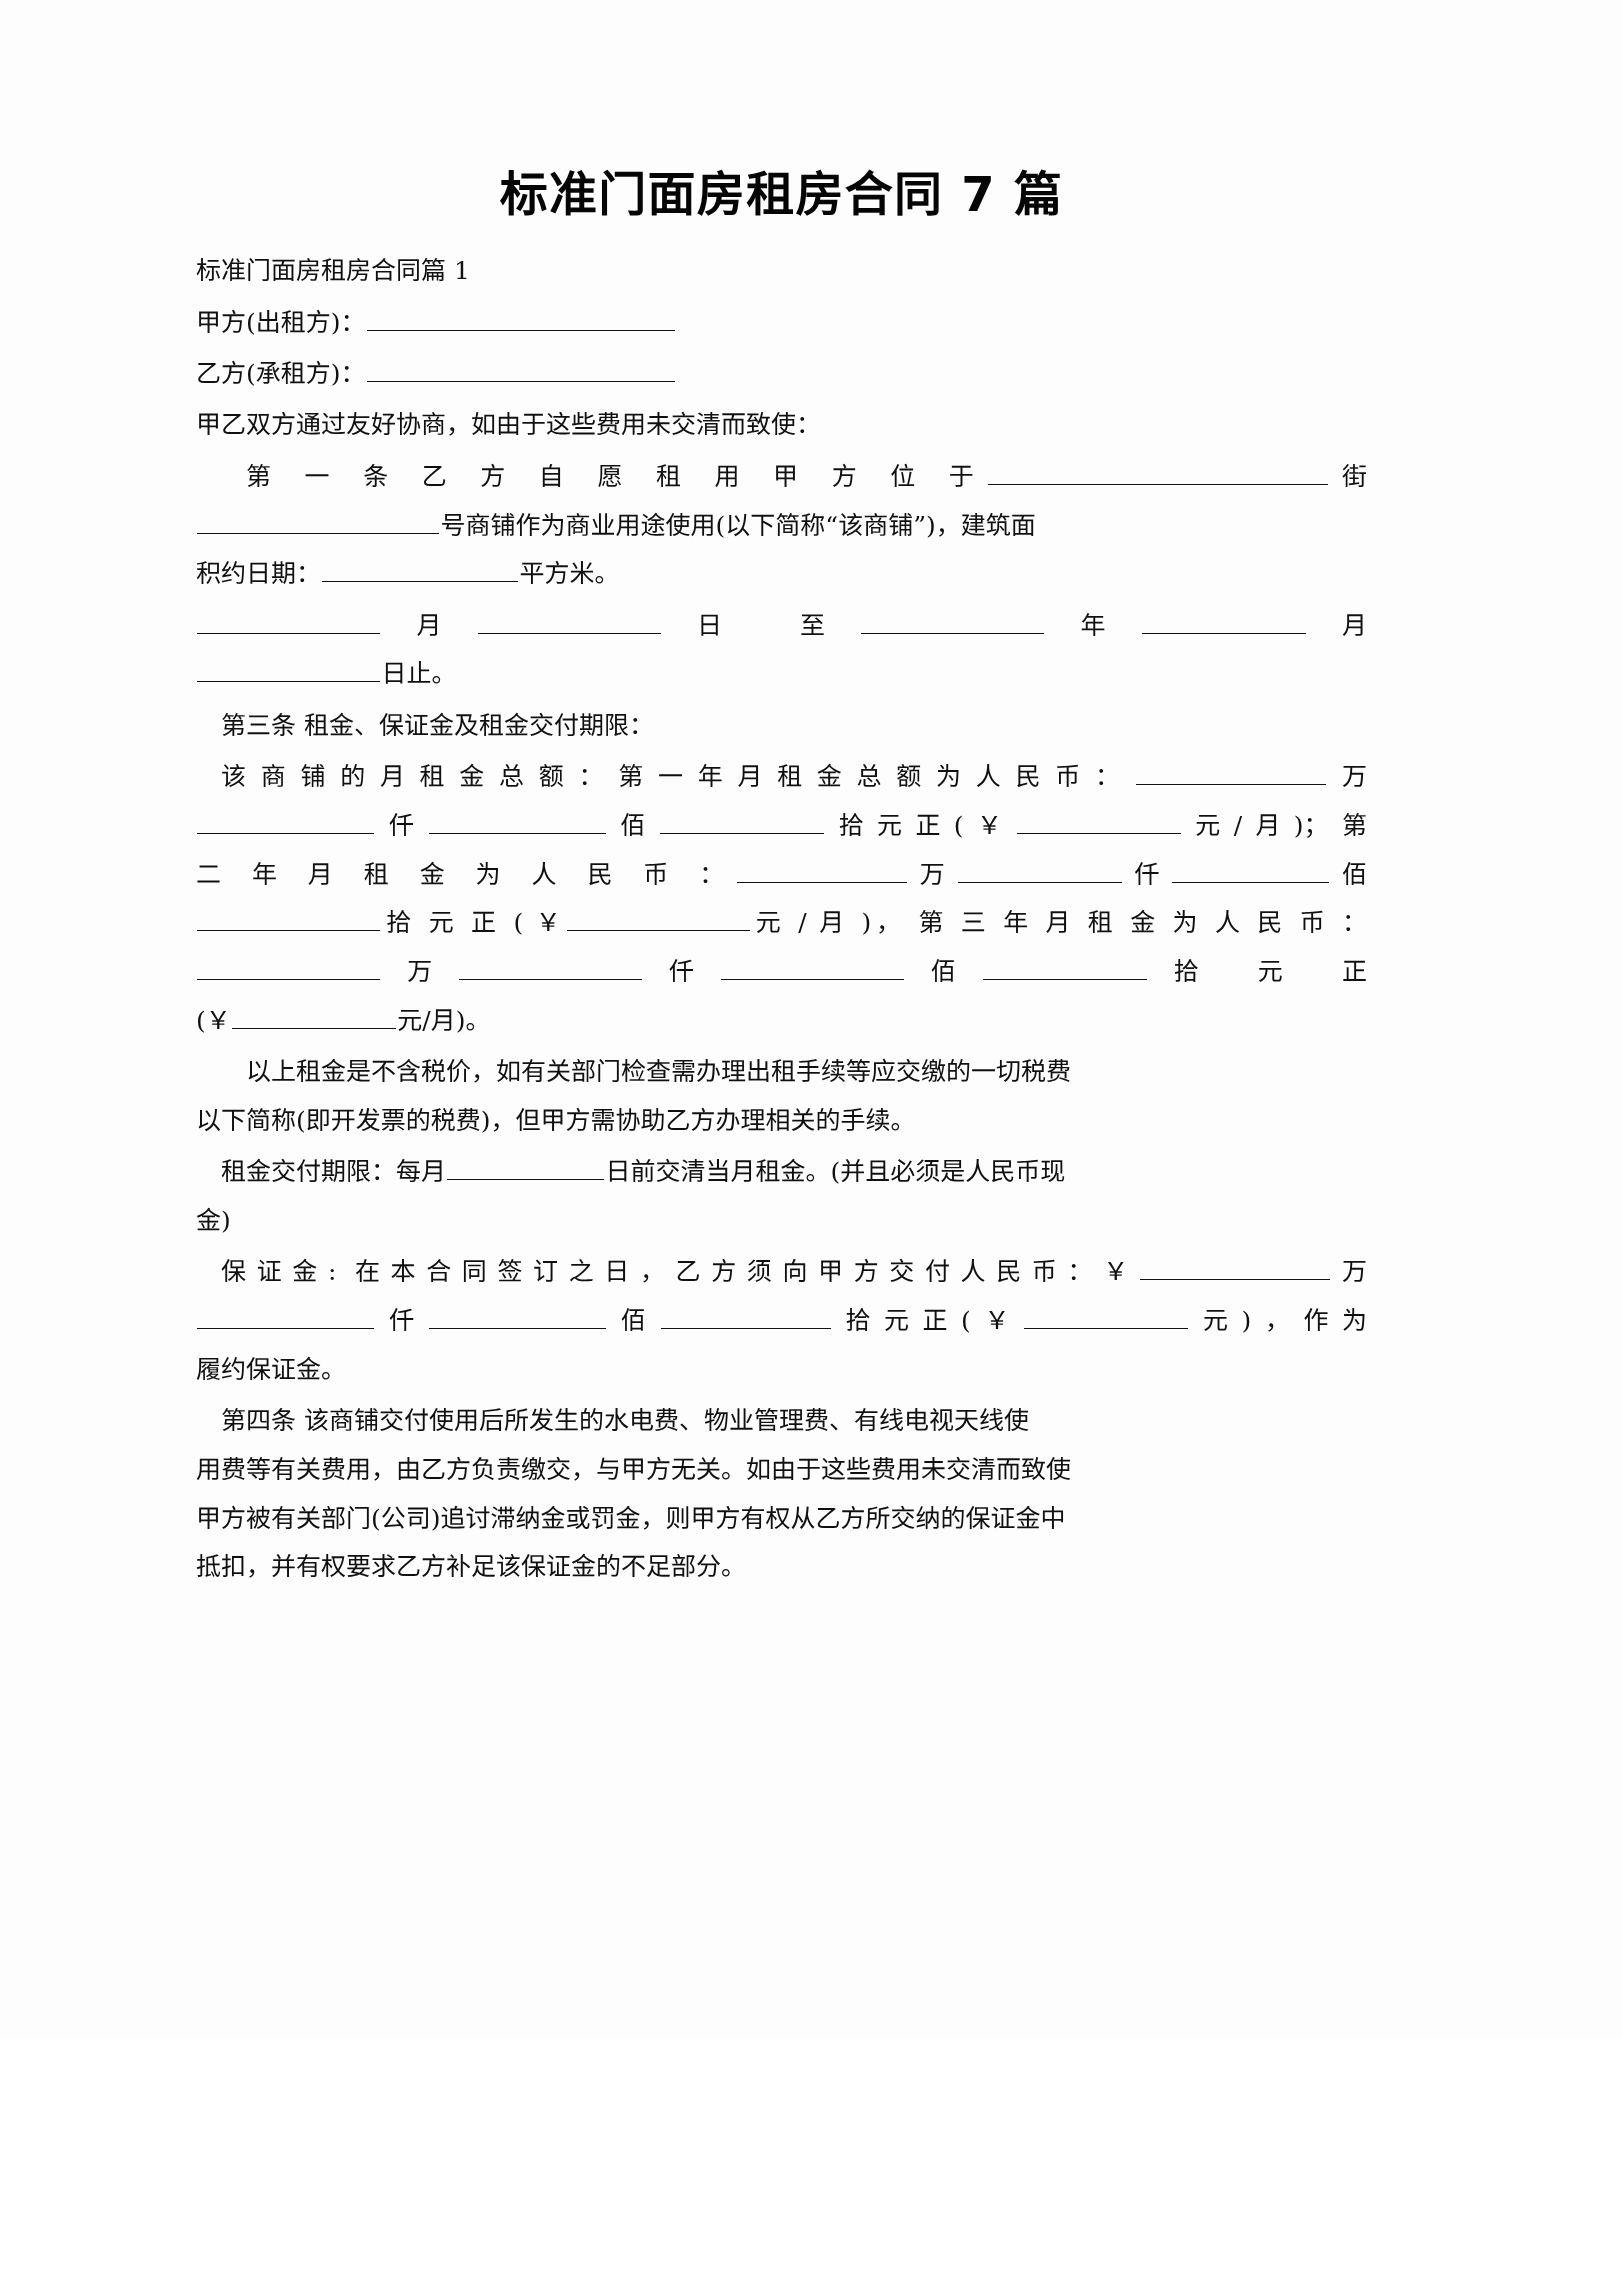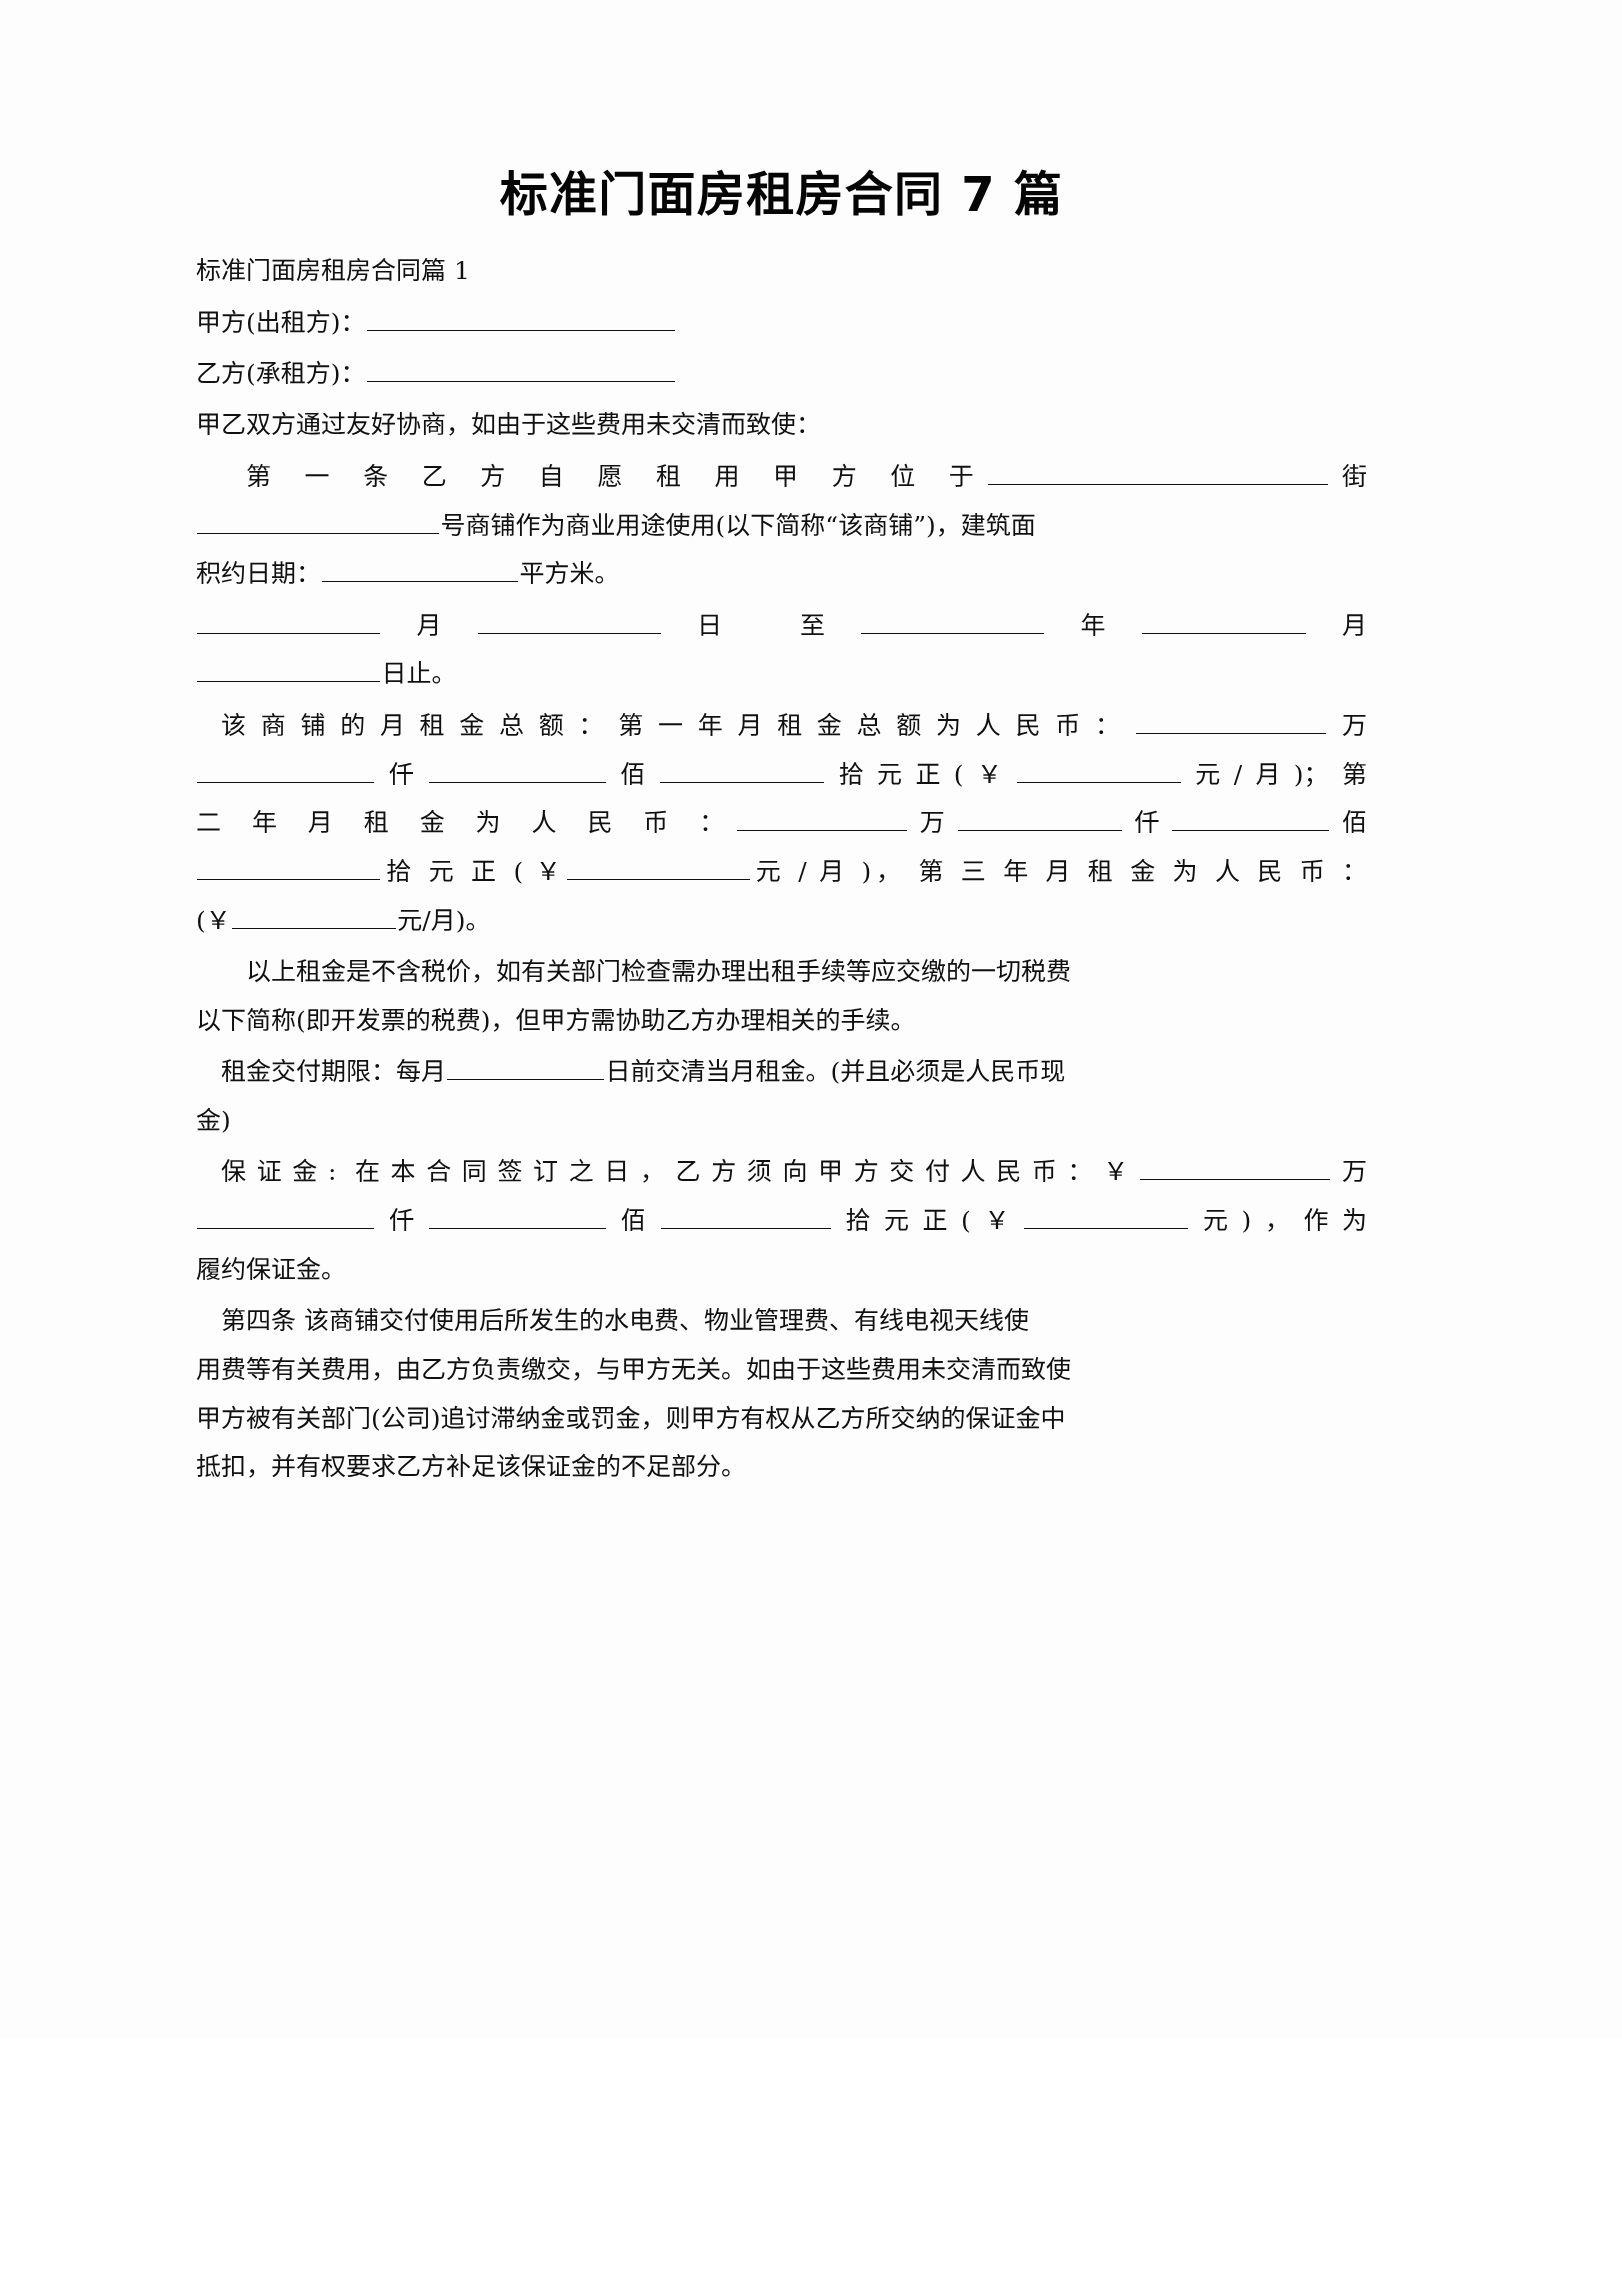"第三条 租金、保证金及租金交付期限：" p.para { html: none -> <p>第三条 租金、保证金及租金交付期限：</p> }
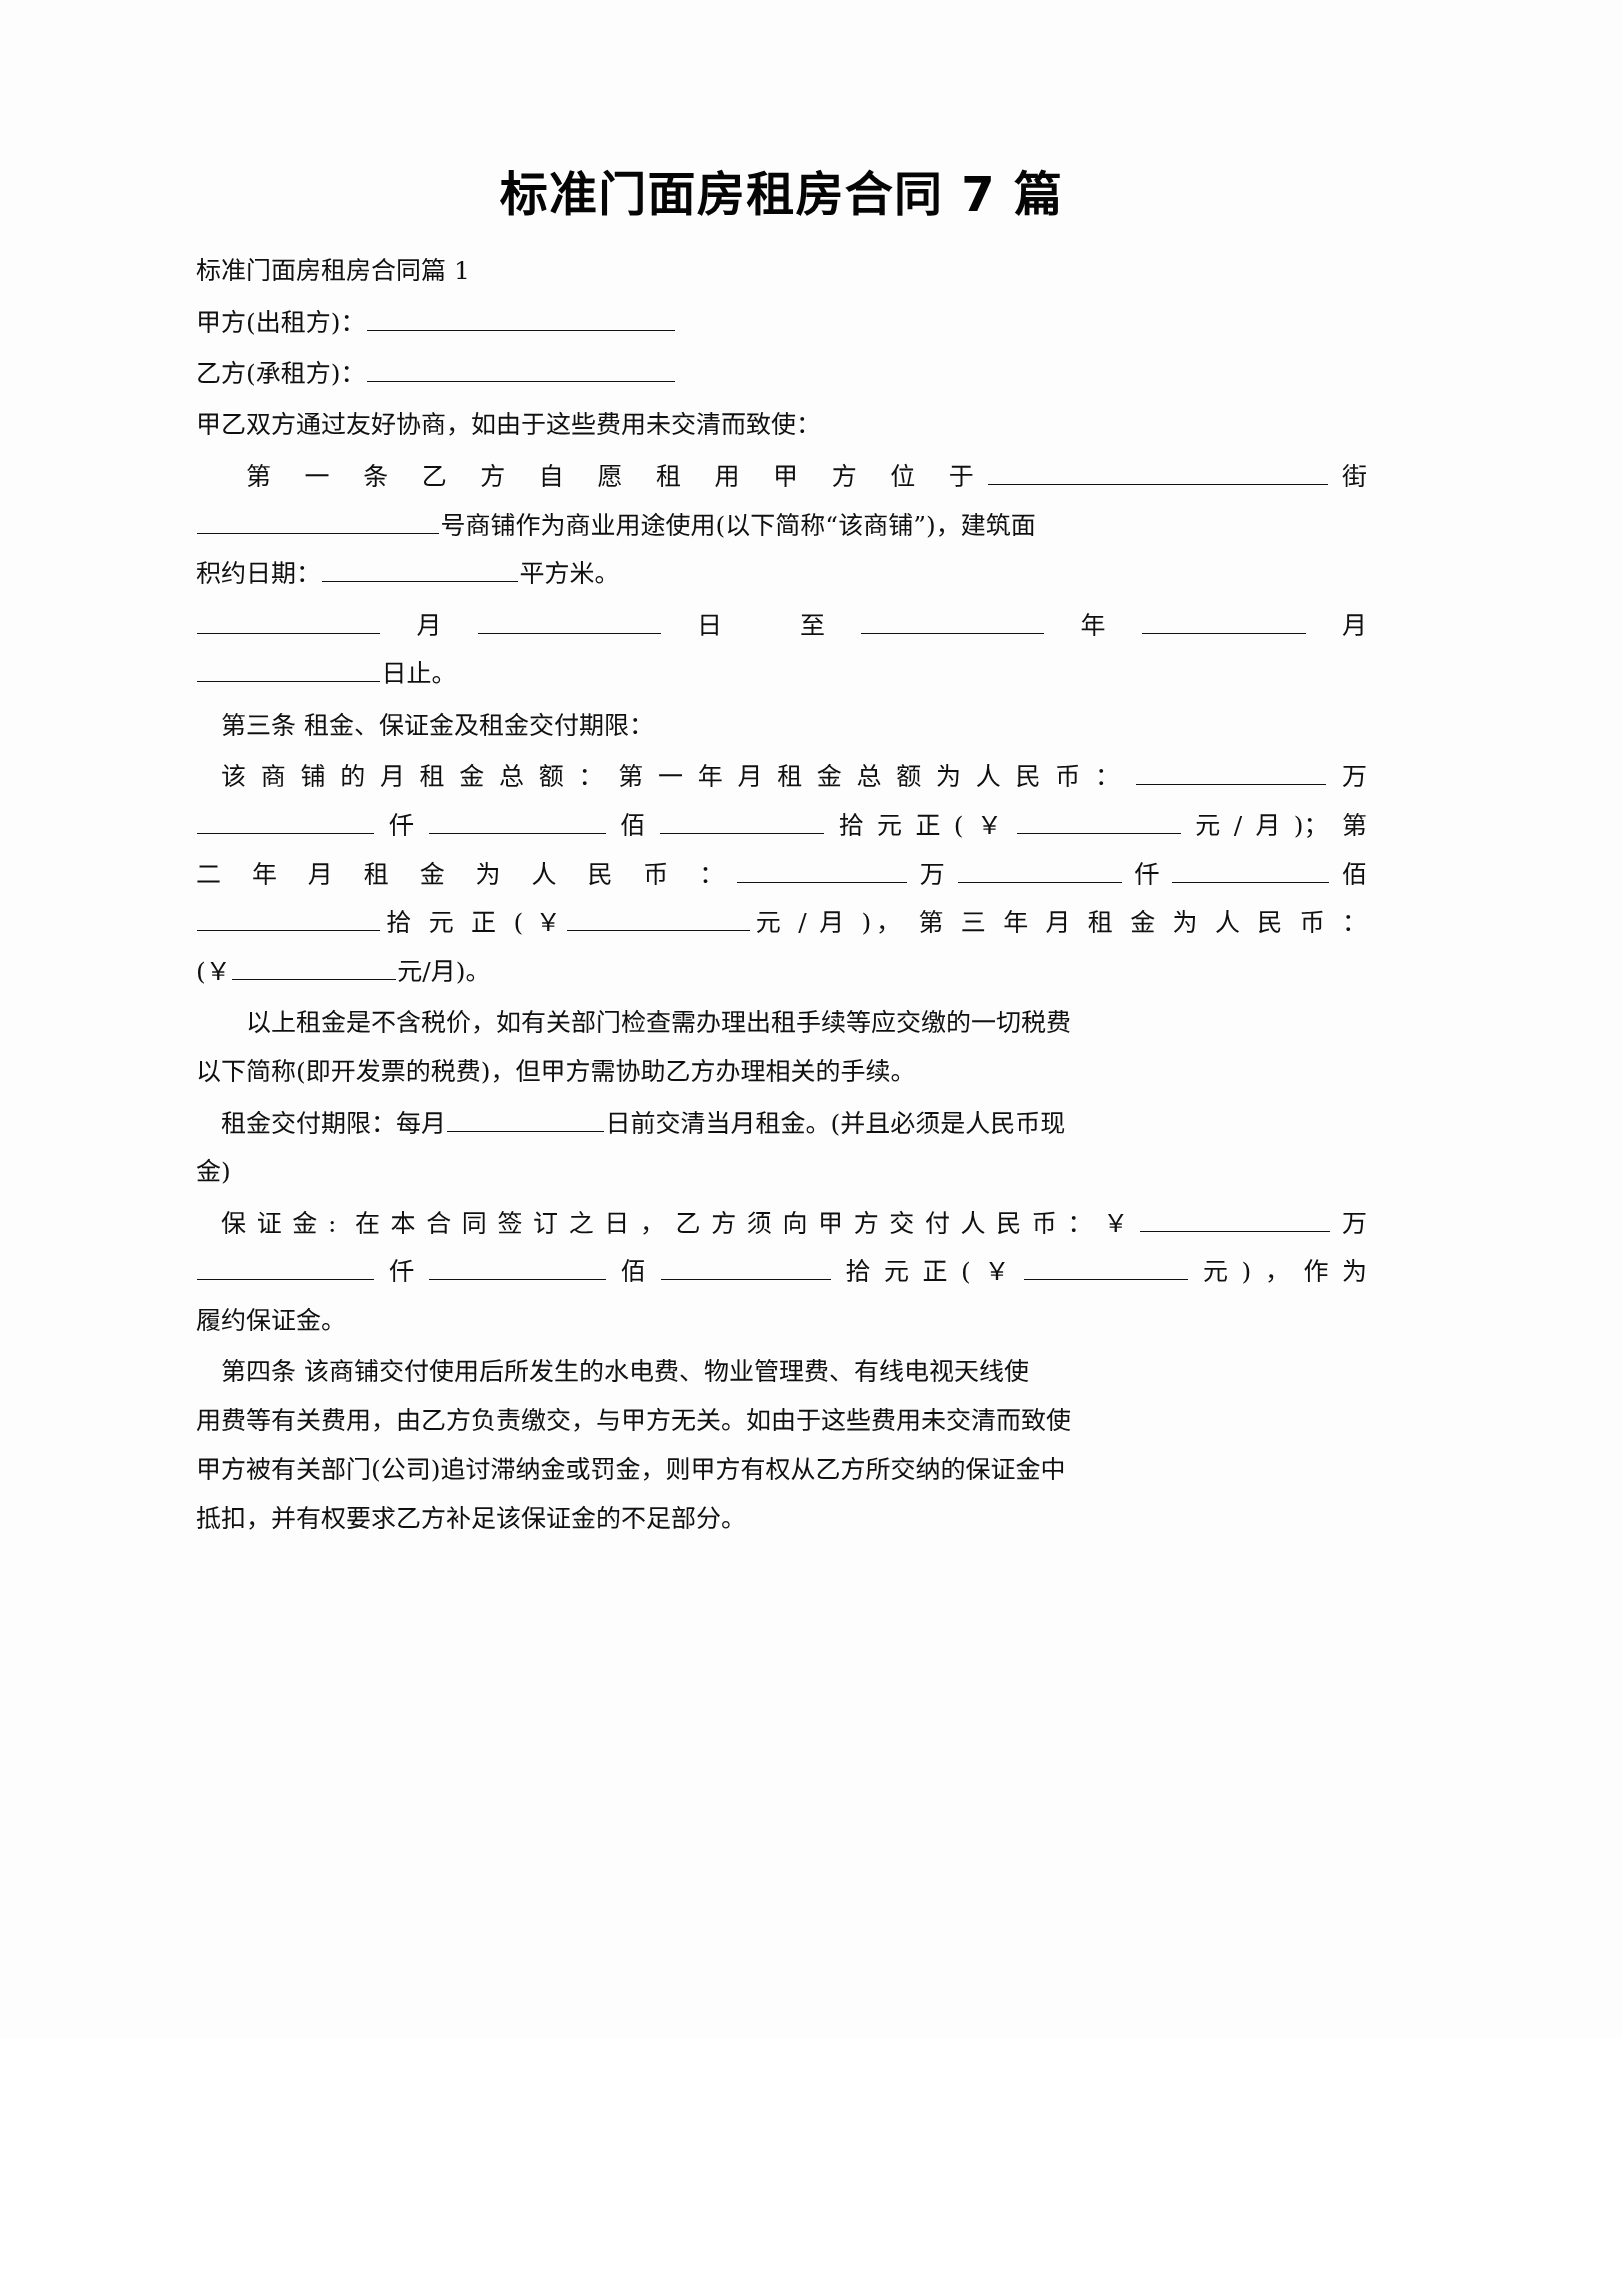"万 仟 佰 拾 元" p.para { html: none -> <p> <span></span><span>万</span><span></span><span>仟</span><span></span><span>佰</span><span></span><span>拾 元 正</span> </p> }
